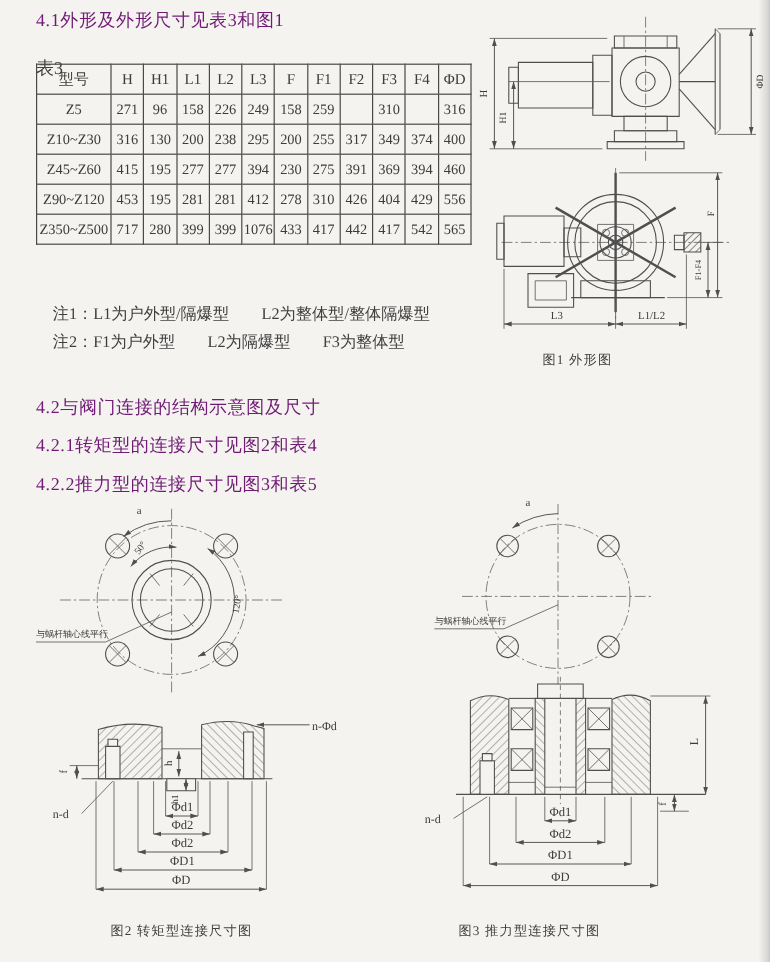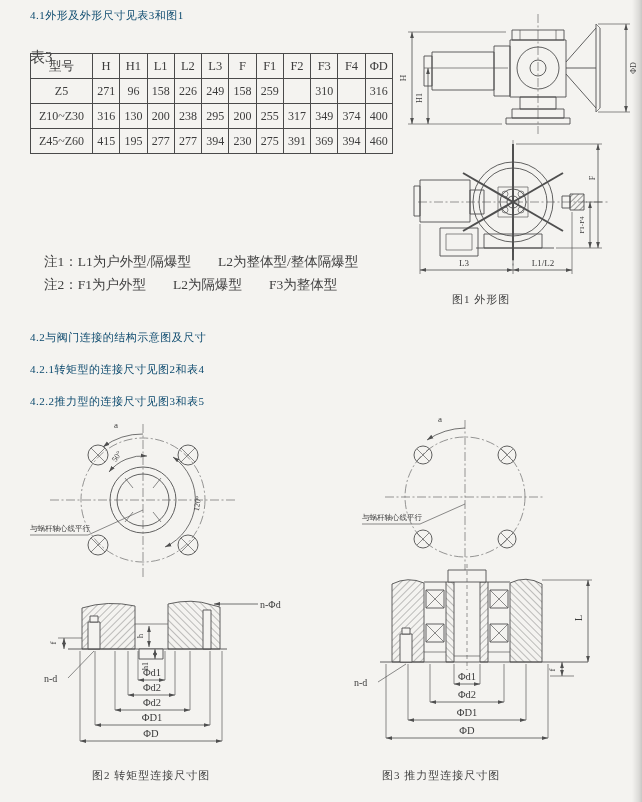"4.1外形及外形尺寸见表3和图1" .heading { color: #0c4a6e -> #701a75; font-size: 11px -> 15px }
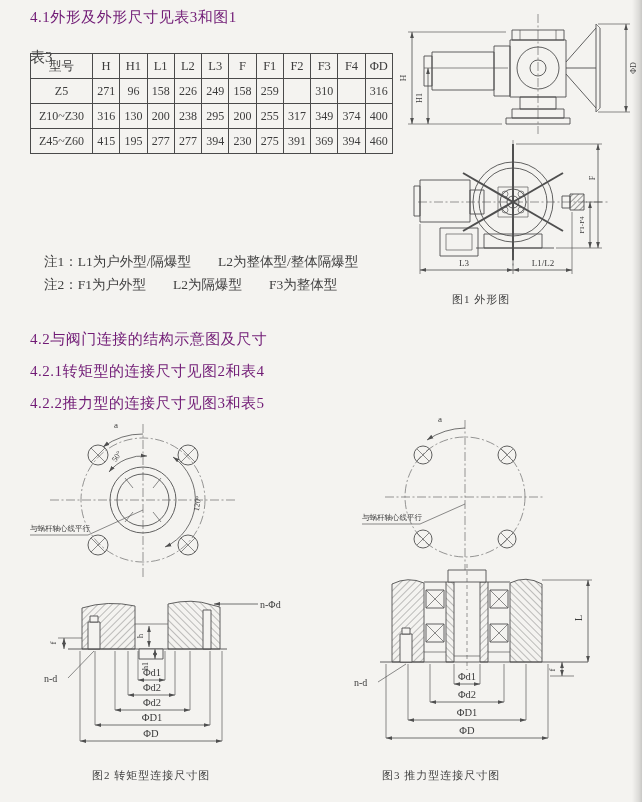"Z90~Z120" tr { html: none -> <tr> <td>Z90~Z120</td> <td>453</td> <td>195</td> <td>281</td> <td>281</td> <td>412</td> <td>278</td> <td>310</td> <td>426</td> <td>404</td> <td>429</td> <td>556</td> </tr> }
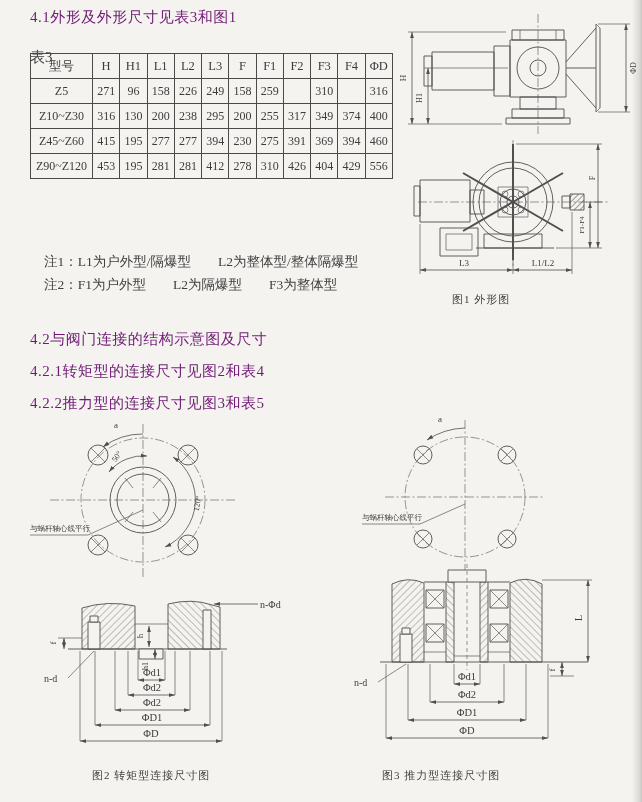"Z350~Z500" tr { html: none -> <tr> <td>Z350~Z500</td> <td>717</td> <td>280</td> <td>399</td> <td>399</td> <td>1076</td> <td>433</td> <td>417</td> <td>442</td> <td>417</td> <td>542</td> <td>565</td> </tr> }
